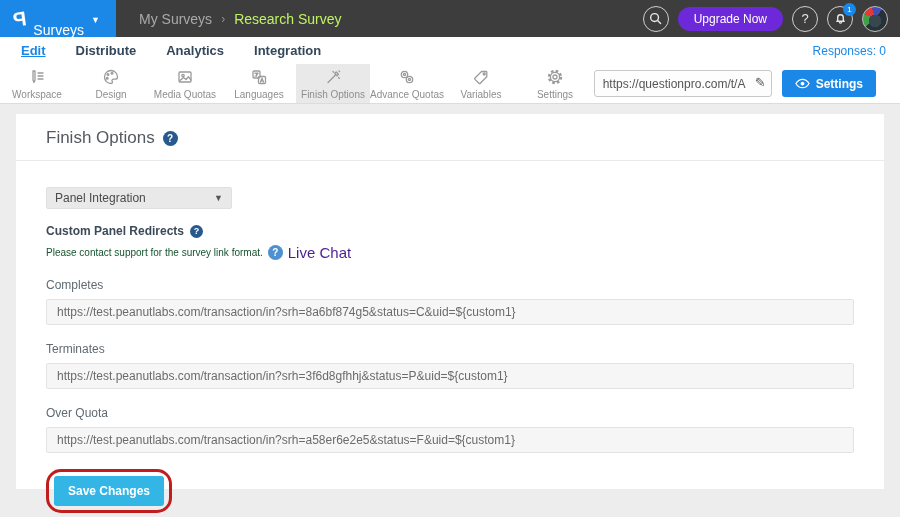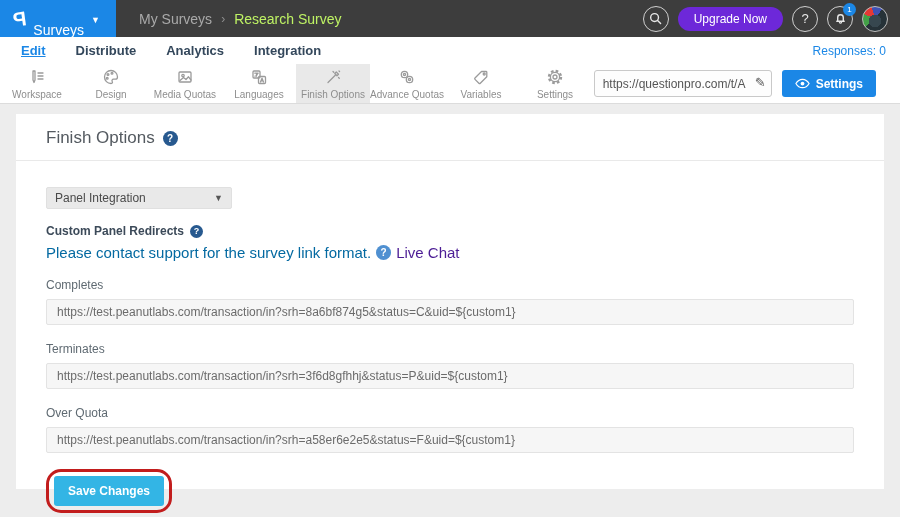"Please contact support for the" .notice { color: #0369a1 -> #14532d; font-size: 15px -> 10px }
